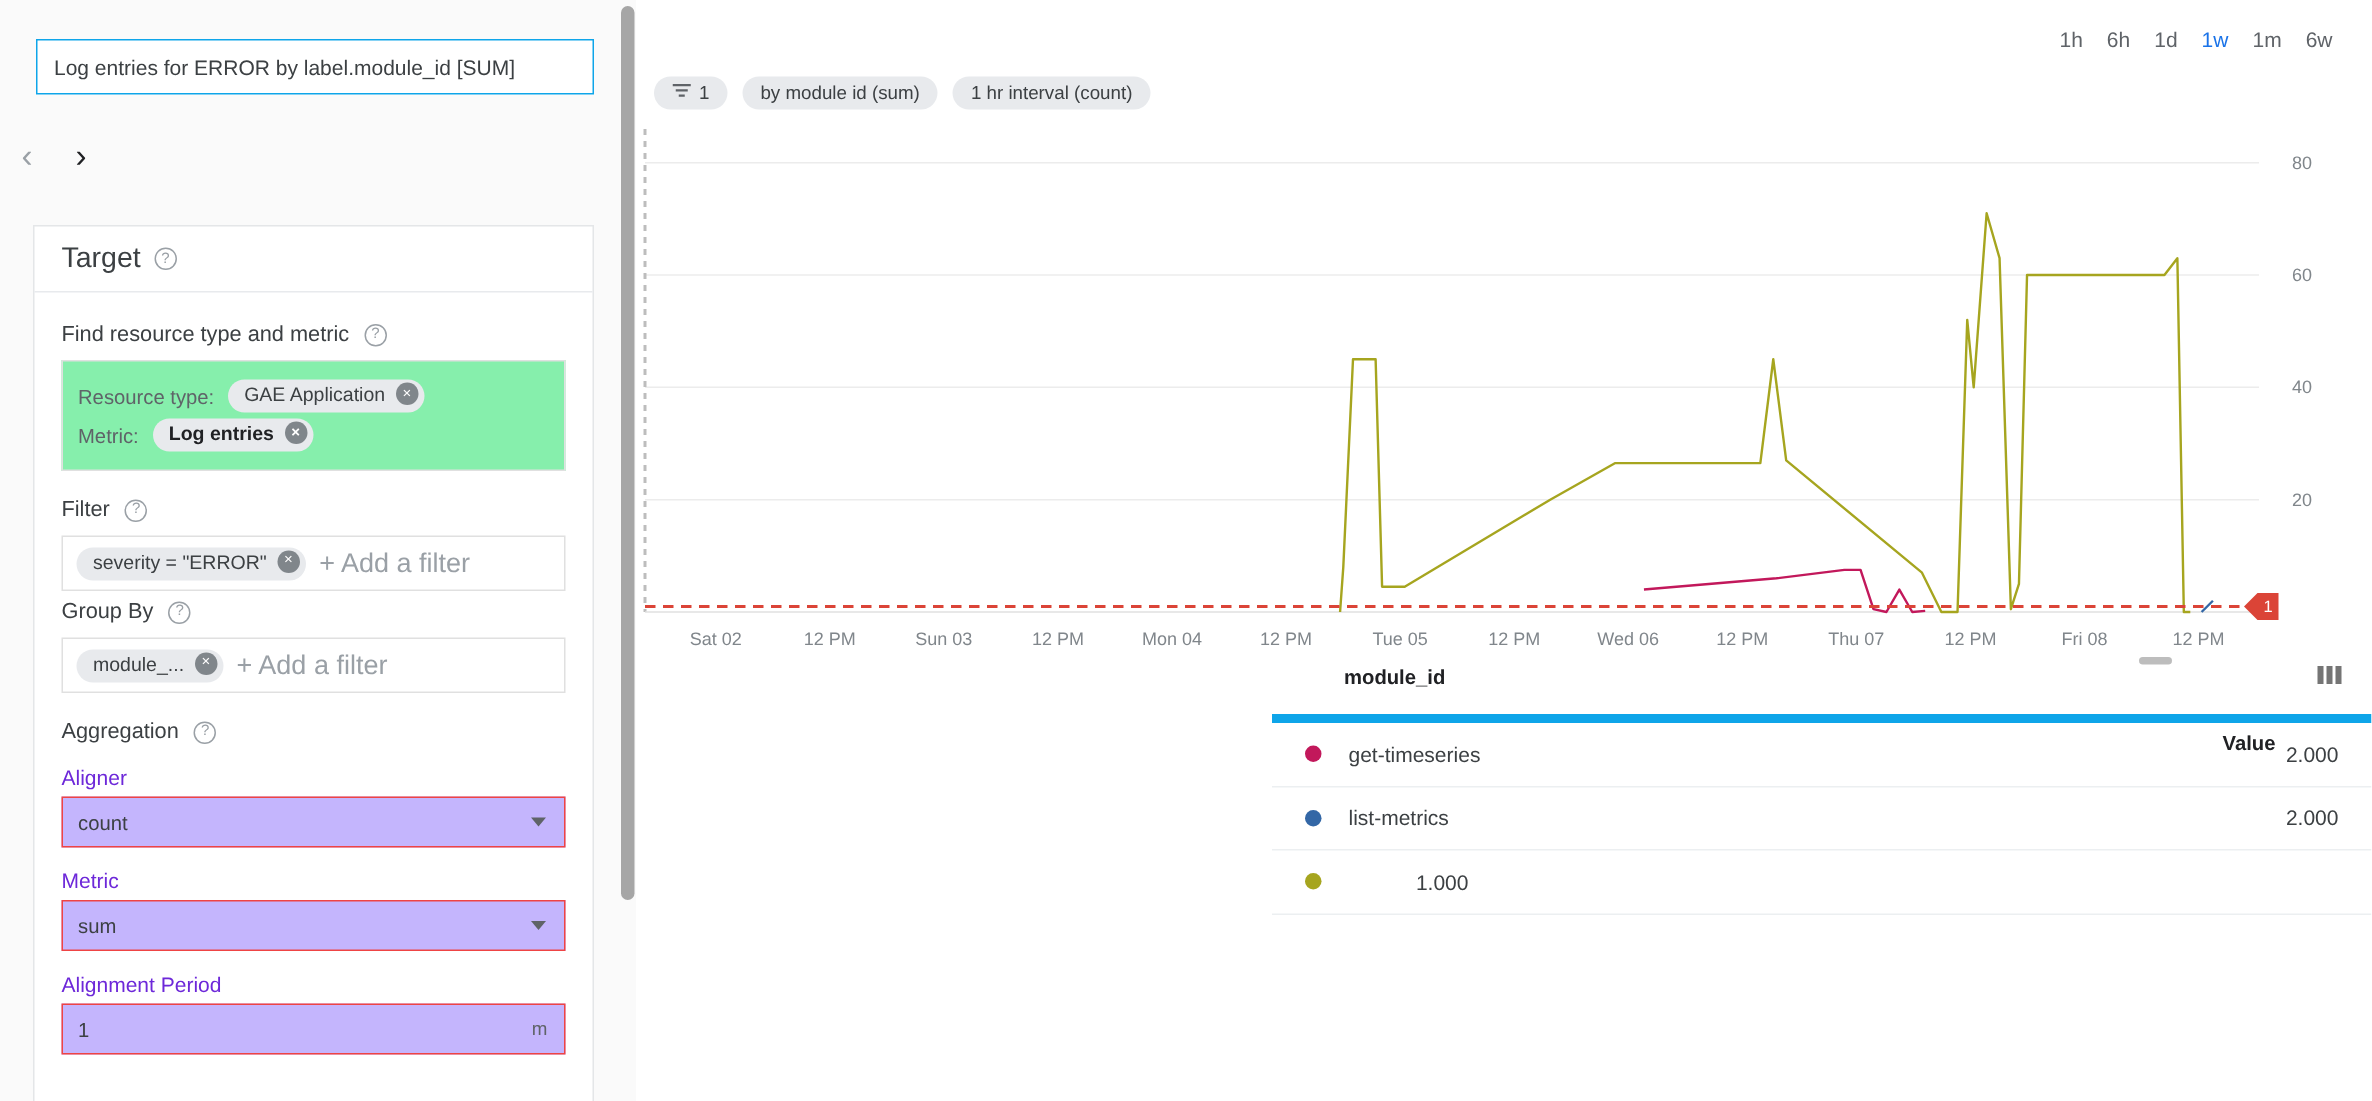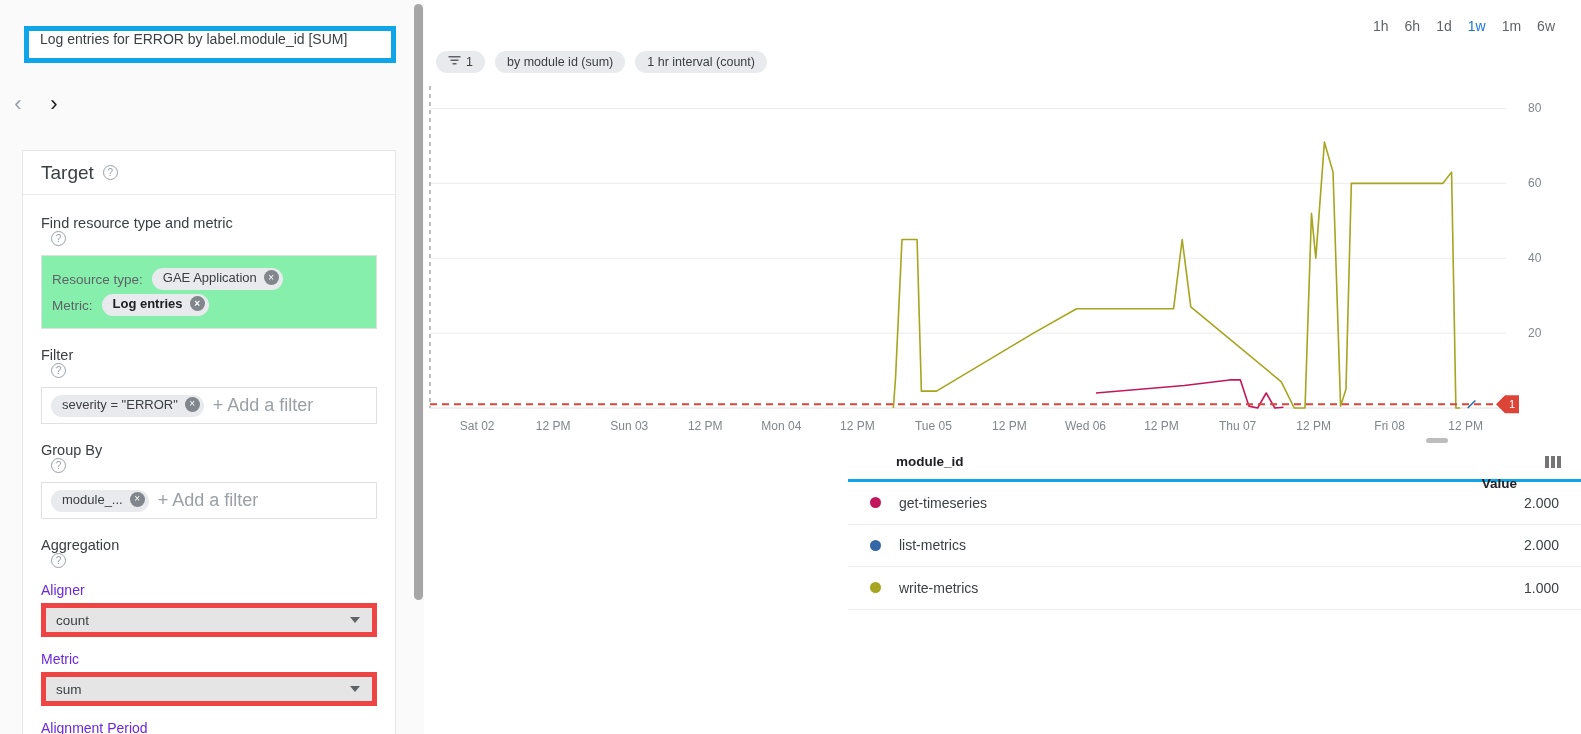"Log entries for ERROR by" .title-box { align-items: flex-start -> center; border: 5px solid #0ea5e9 -> 1px solid #0ea5e9 }
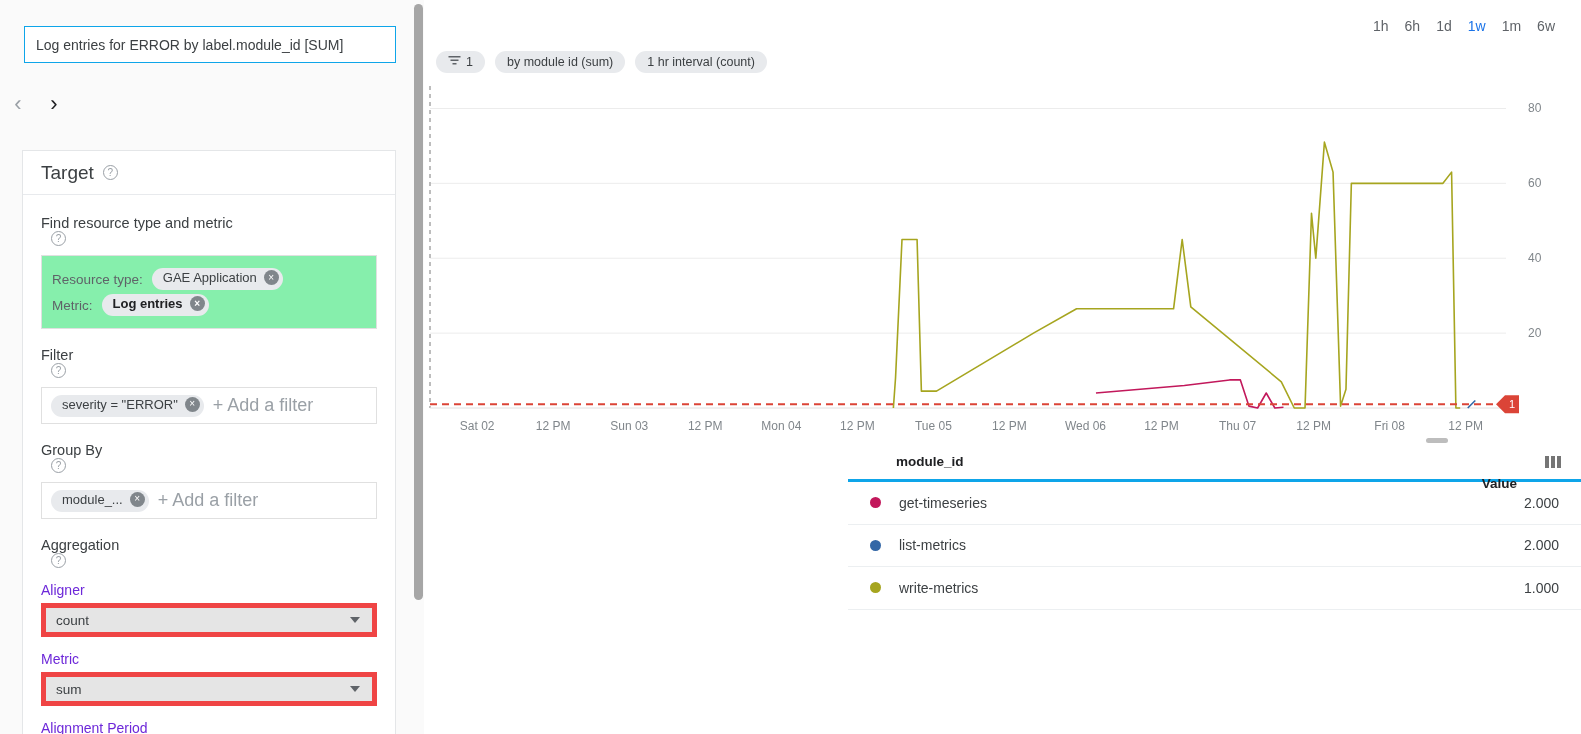"Find resource type and metric" .section-label { align-items: flex-start -> center; flex-direction: column -> none }
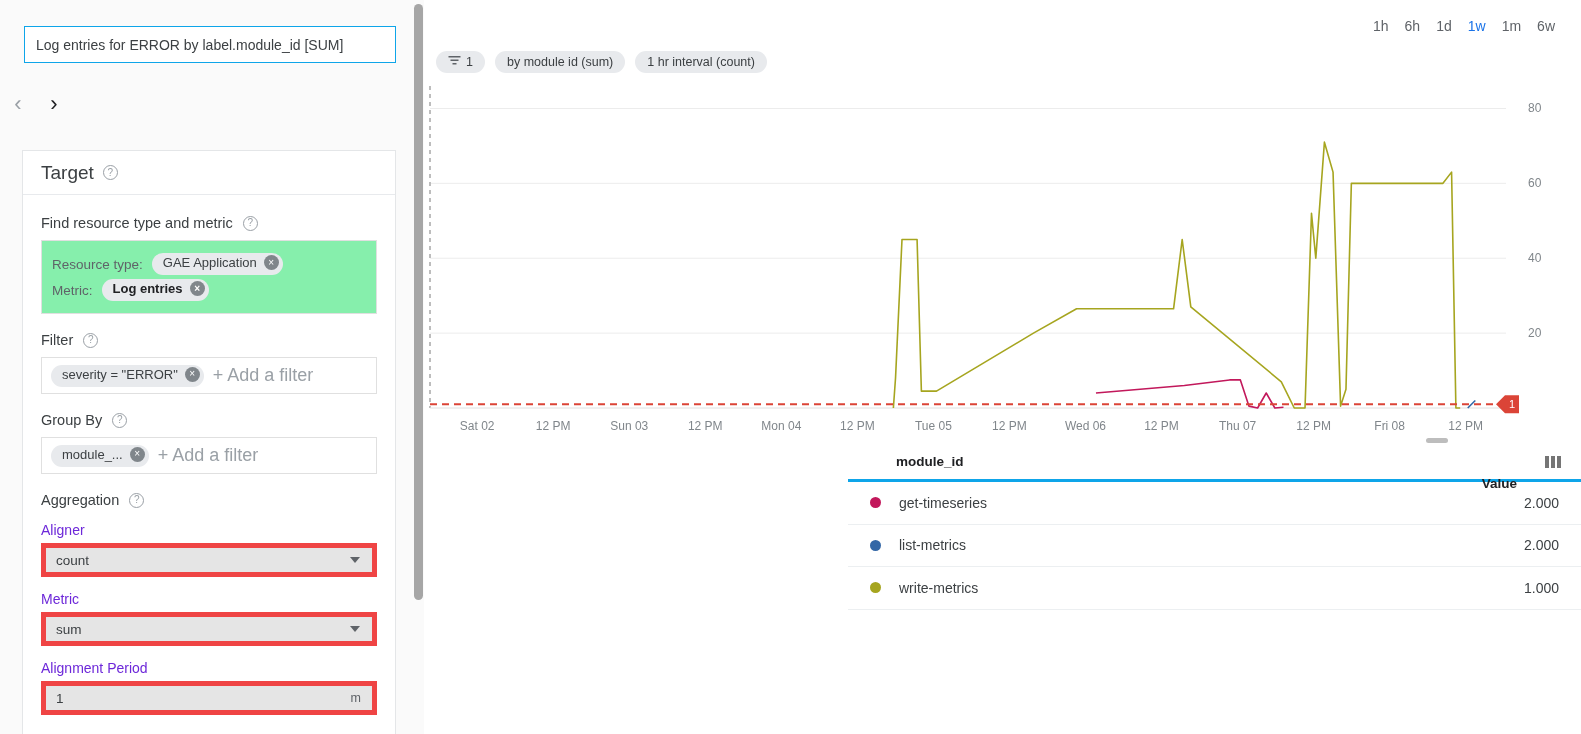"Group By" div.section-label { margin-top: 18px -> 6px }
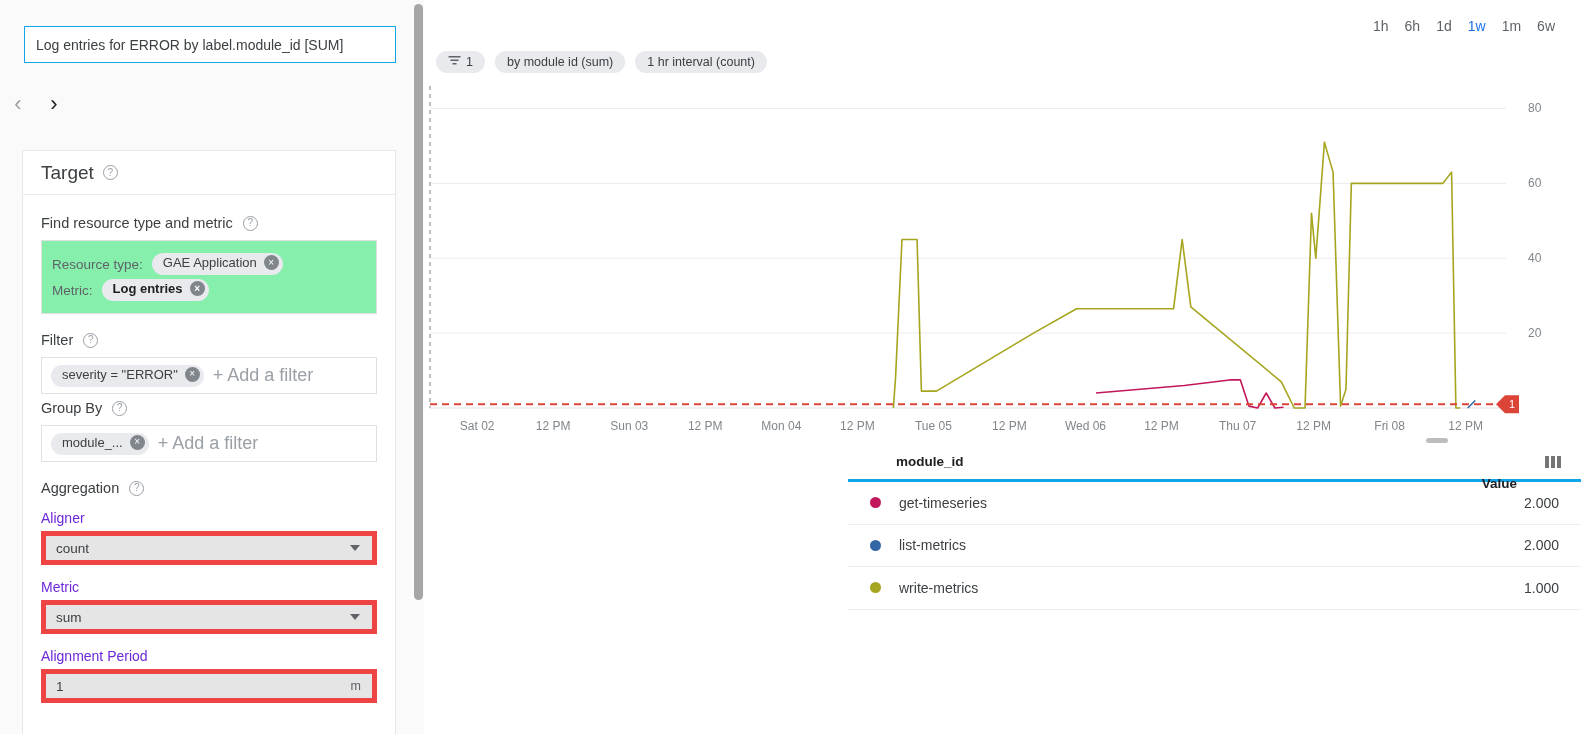"module_id" .lt-header { align-items: center -> flex-start; border-bottom: 3px solid #0ea5e9 -> 6px solid #0ea5e9 }
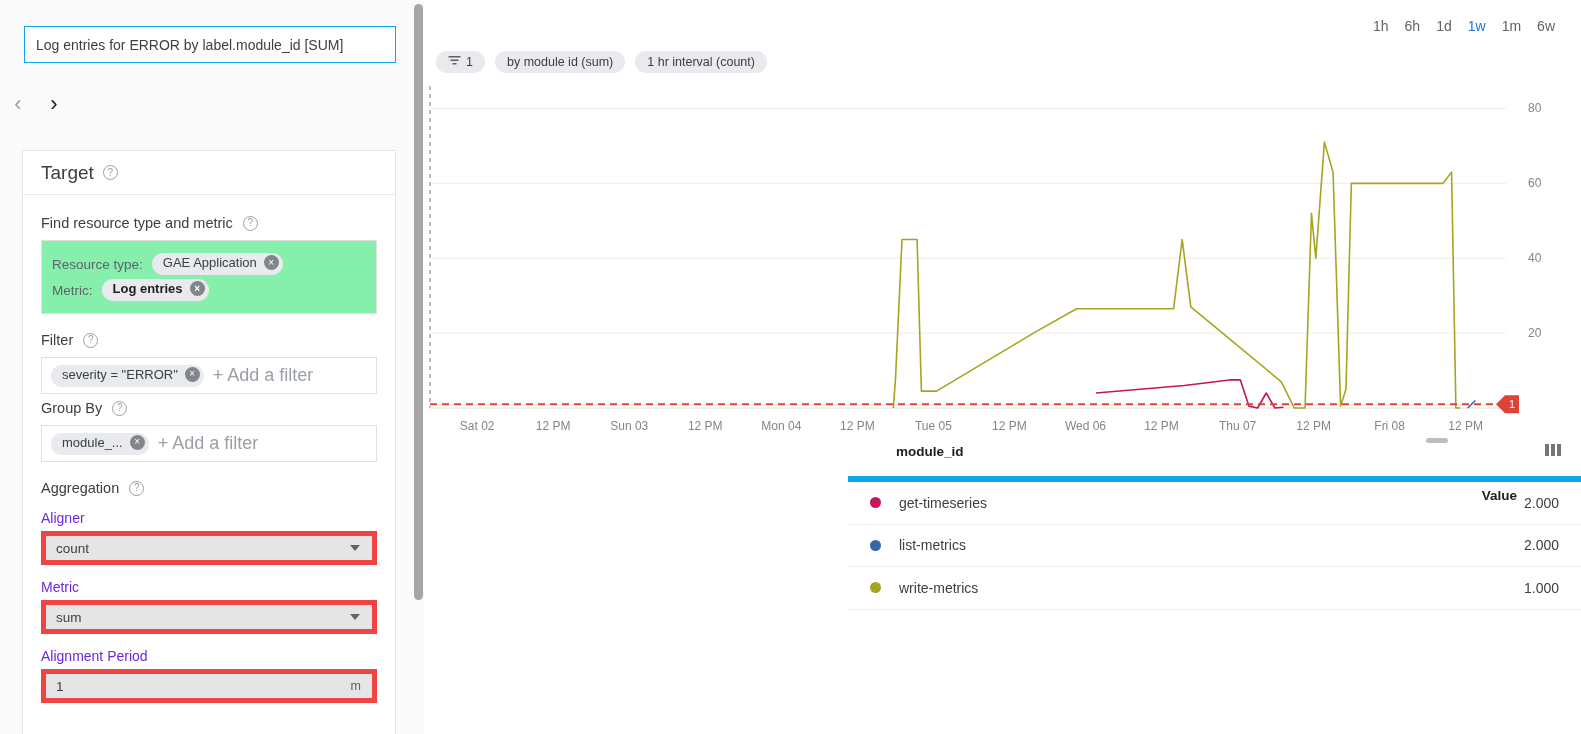"count" .select { background: #e5e5e5 -> #c4b5fd; border: 5px solid #ef4444 -> 1px solid #ef4444 }
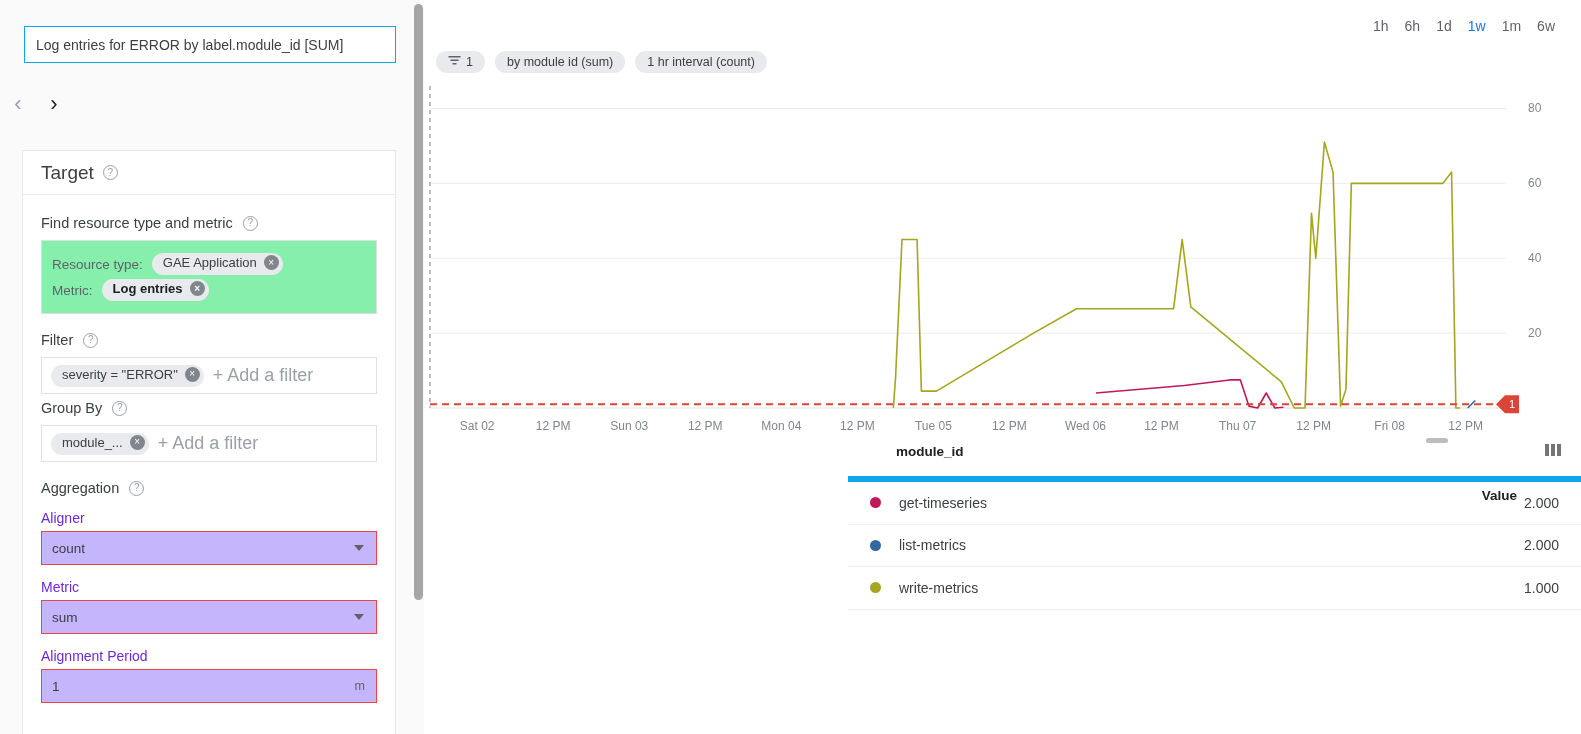"write-metrics" span.lt-name { html: <span>write-metrics</span> -> none }
